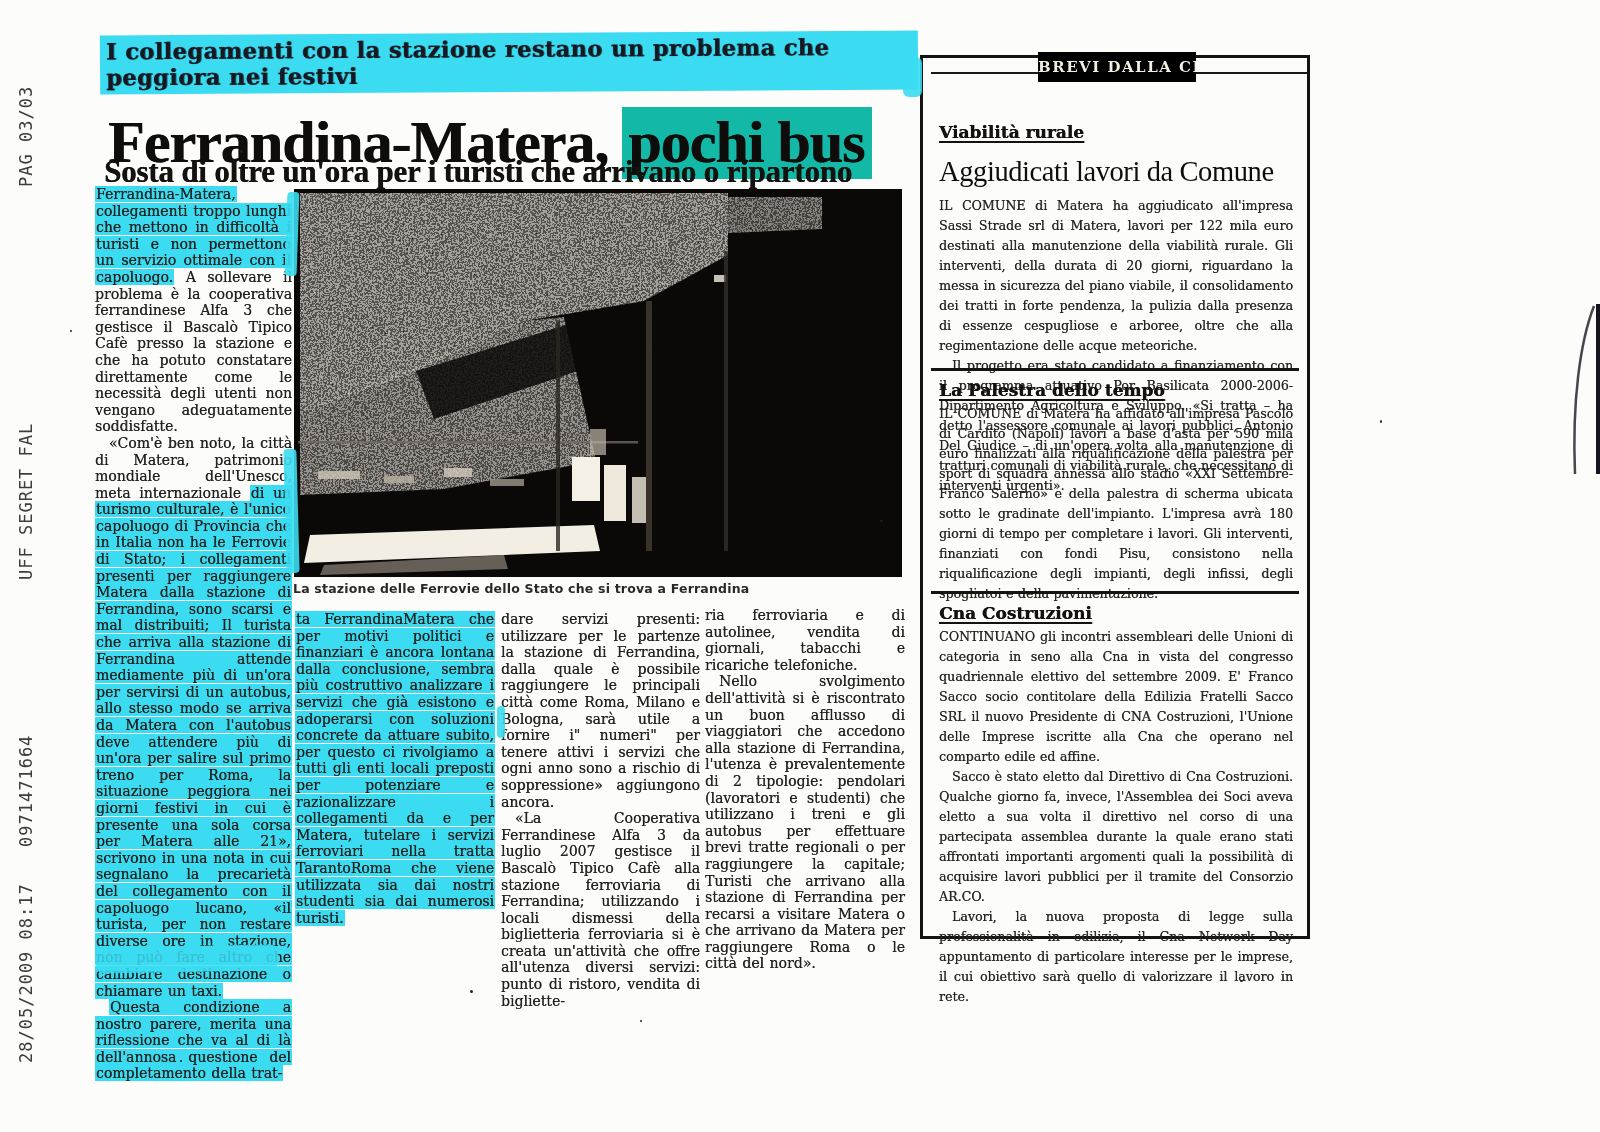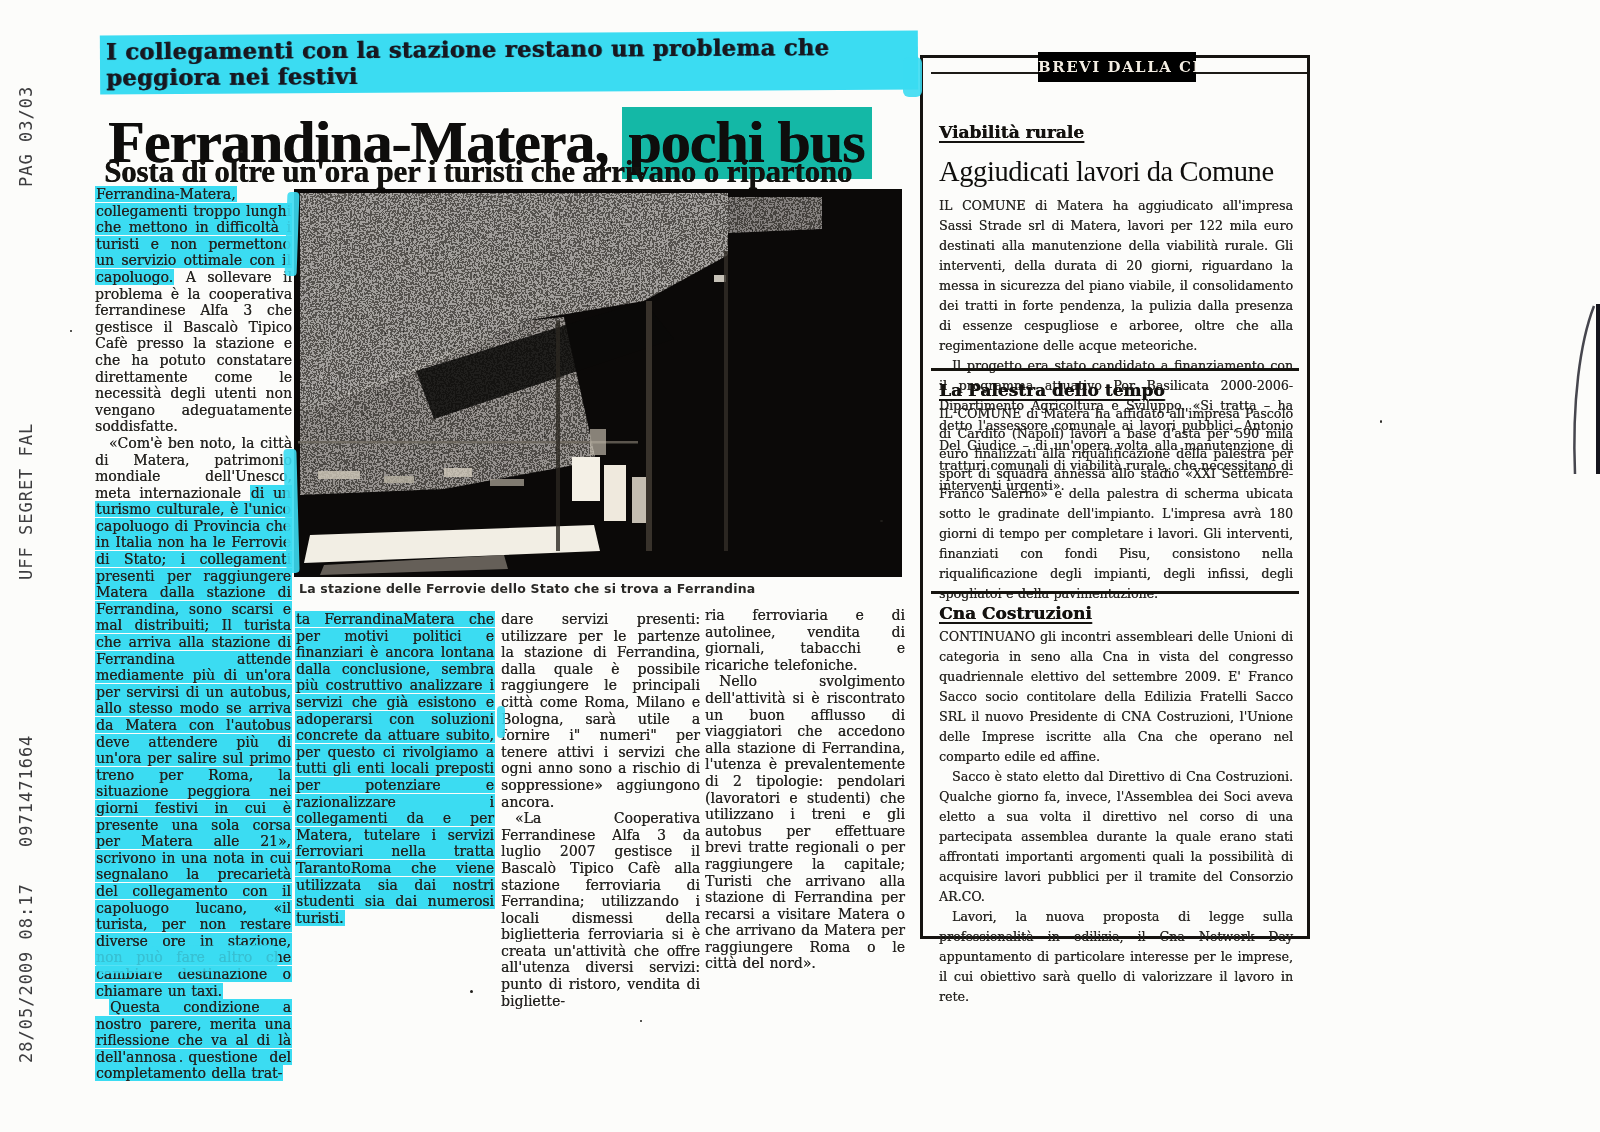"La stazione delle Ferrovie dello" .photo-caption { left: 299px -> 293px }
